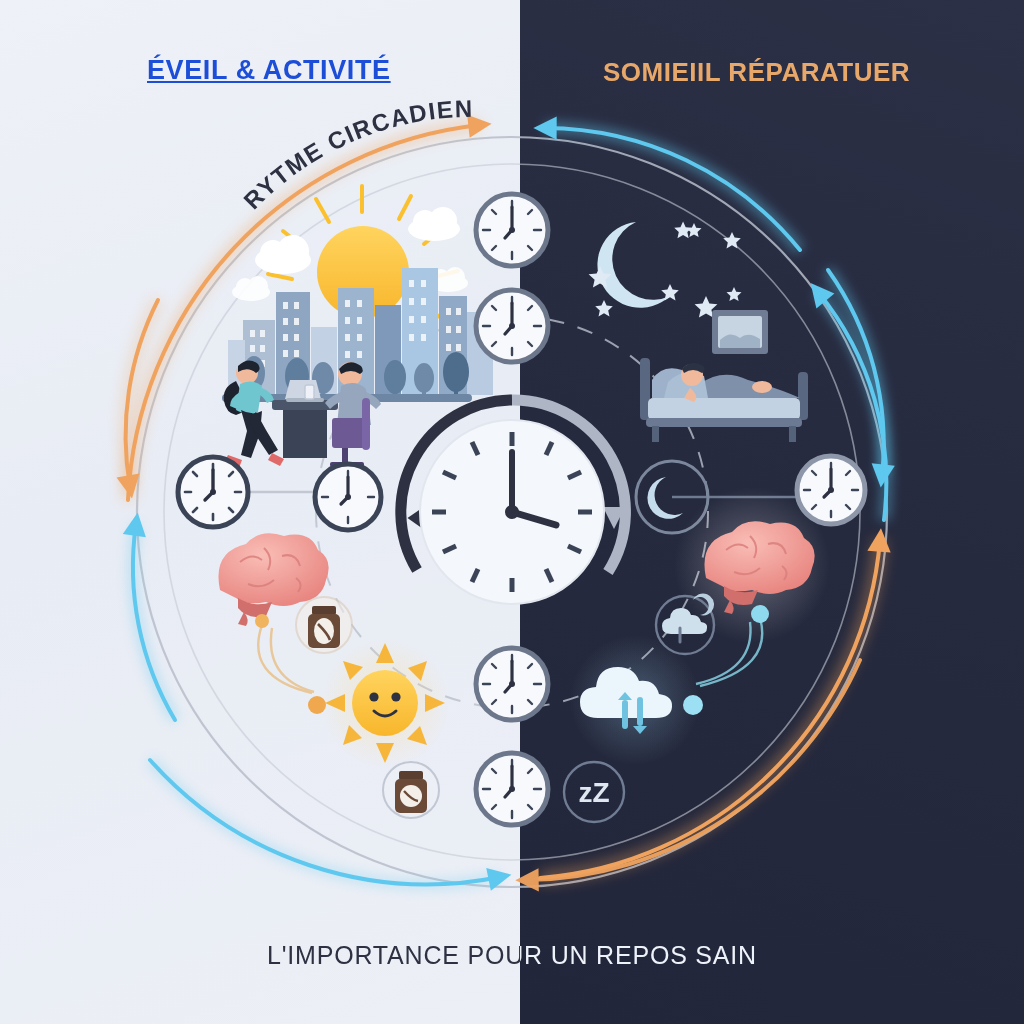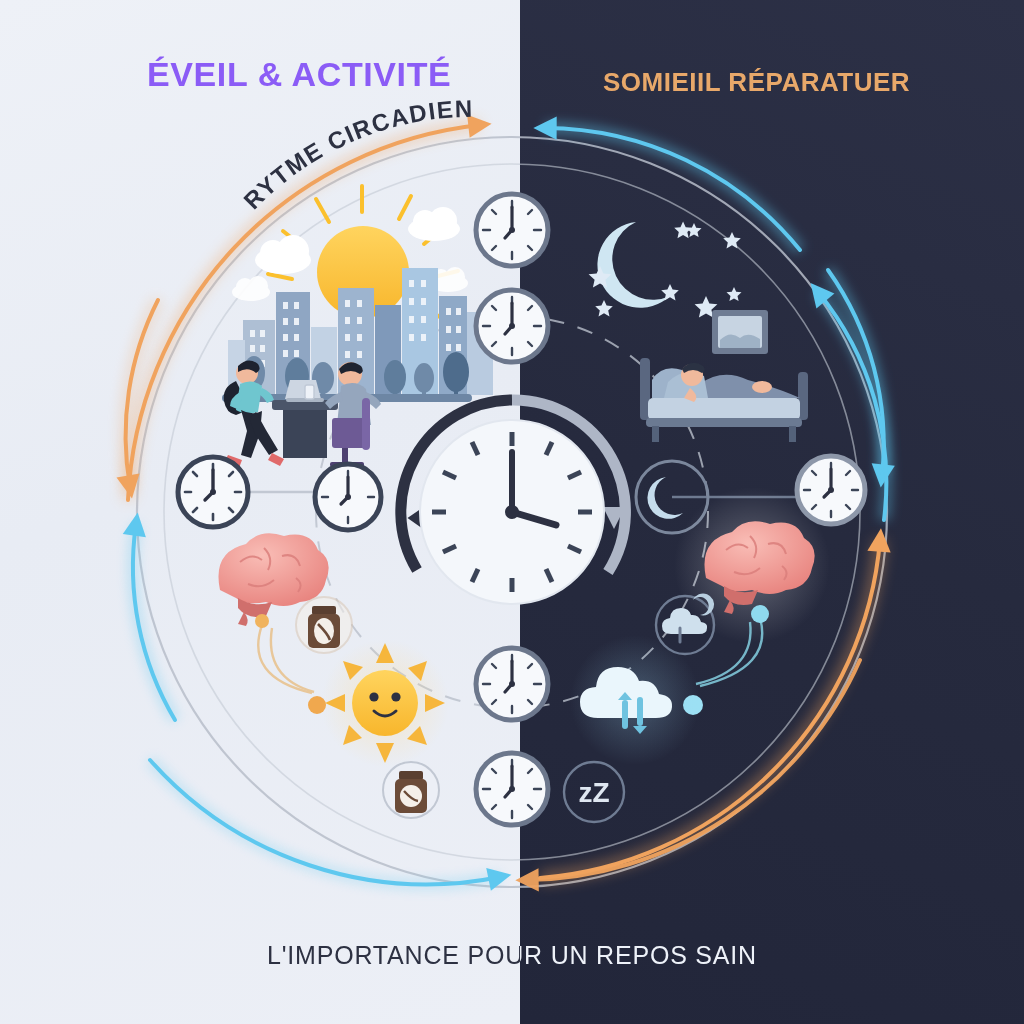"ÉVEIL & ACTIVITÉ" .h-left { color: #8b5cf6 -> #1d4ed8; font-size: 34px -> 27px; text-decoration: none -> underline }
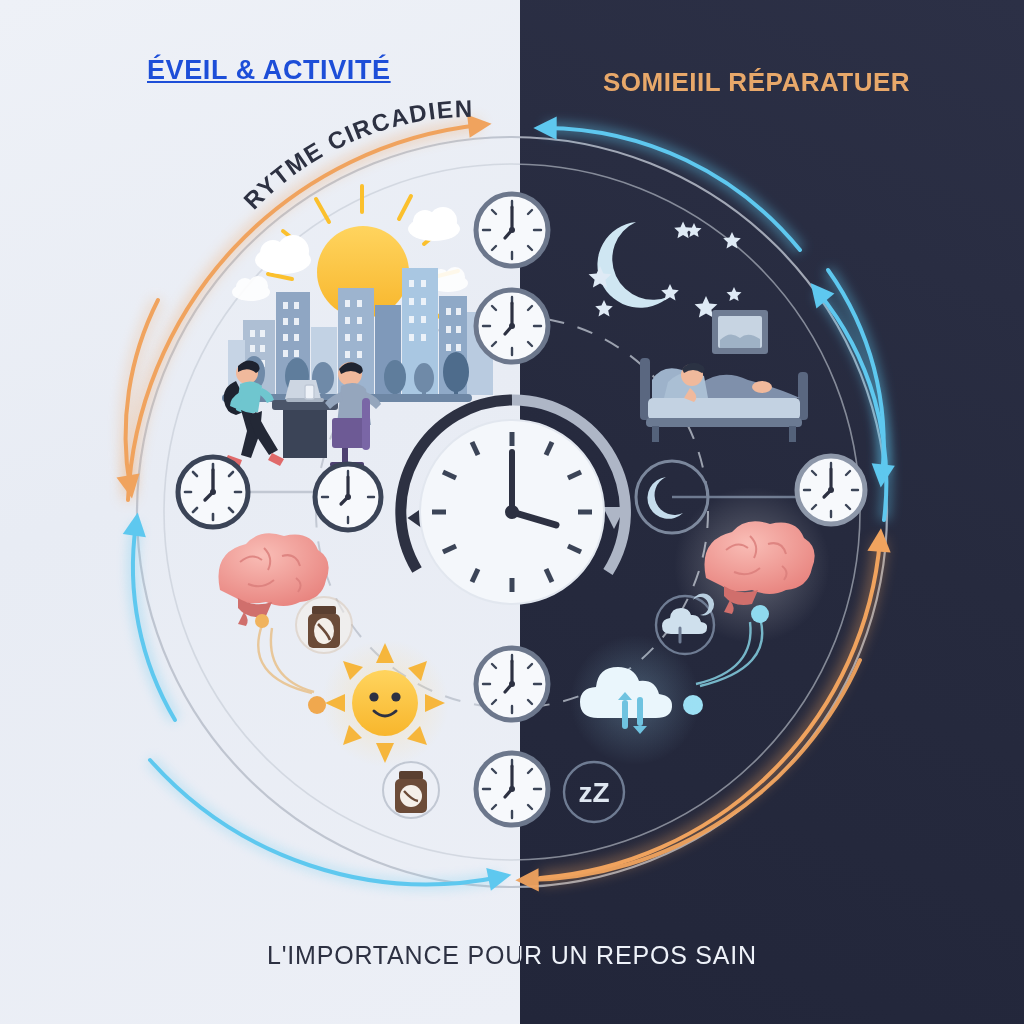"SOMIEIIL RÉPARATUER" .h-right { top: 67px -> 57px }
